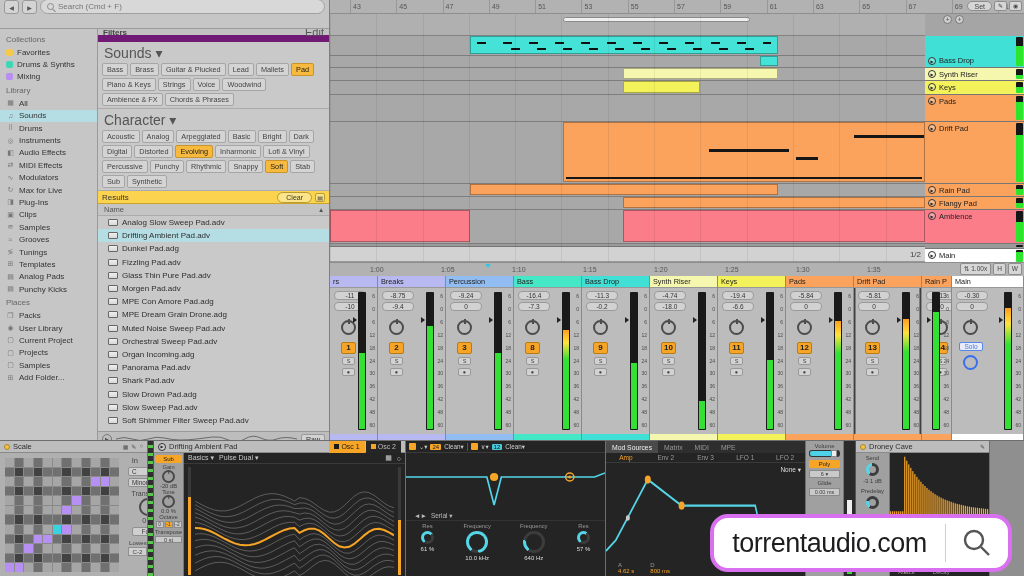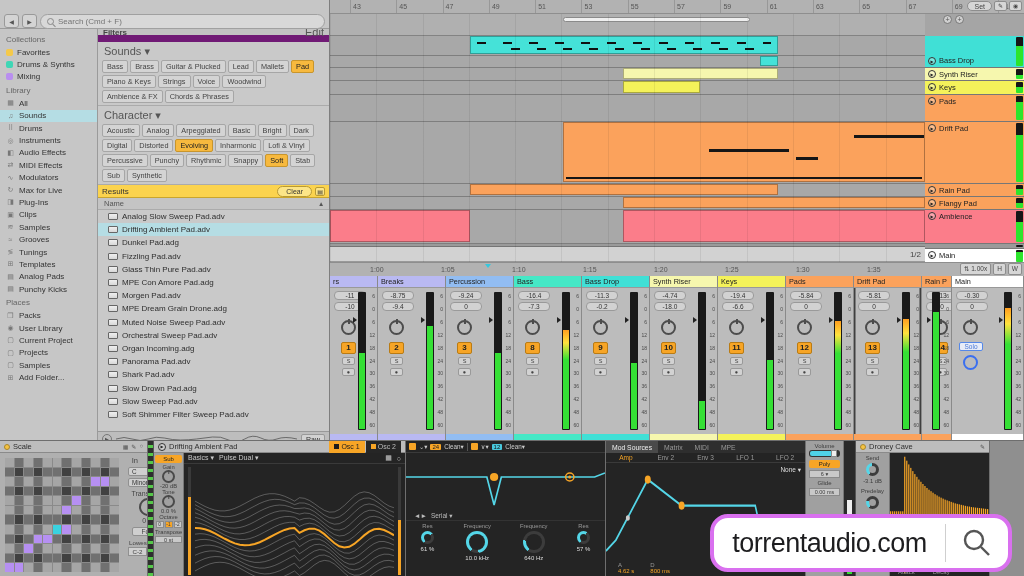"Search (Cmd + F)" .btop { align-items: flex-start -> flex-end }
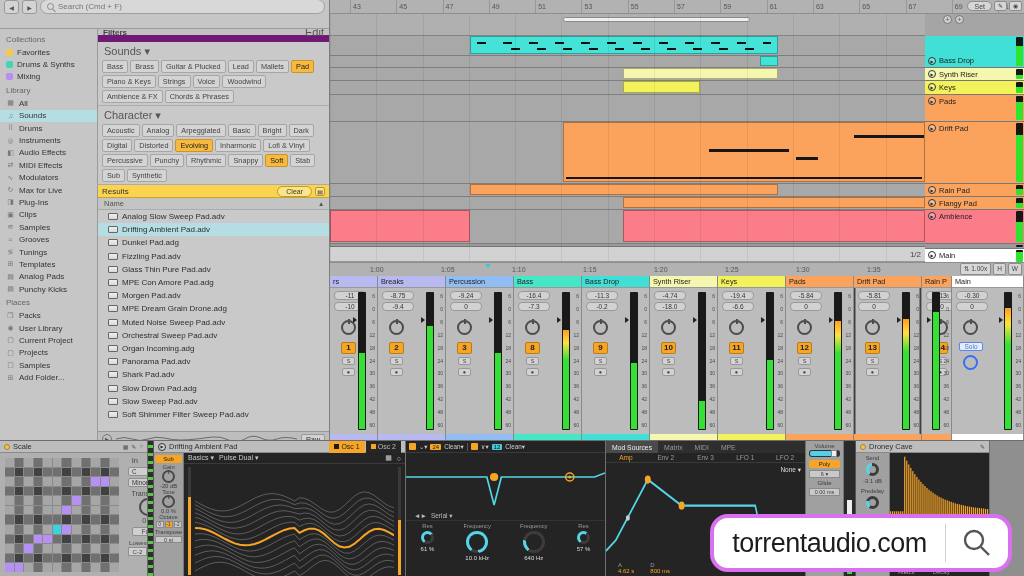"Sounds ▾" .st { font-size: 11px -> 14px }
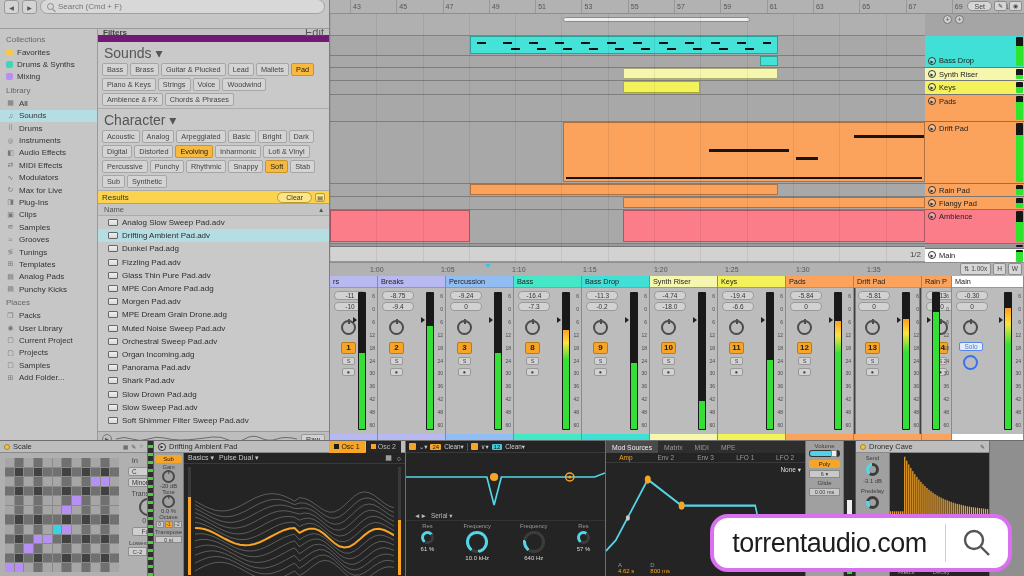"MPE Con Amore Pad.adg" div.ri { order: before "Morgen Pad.adv" -> after "Morgen Pad.adv" }
